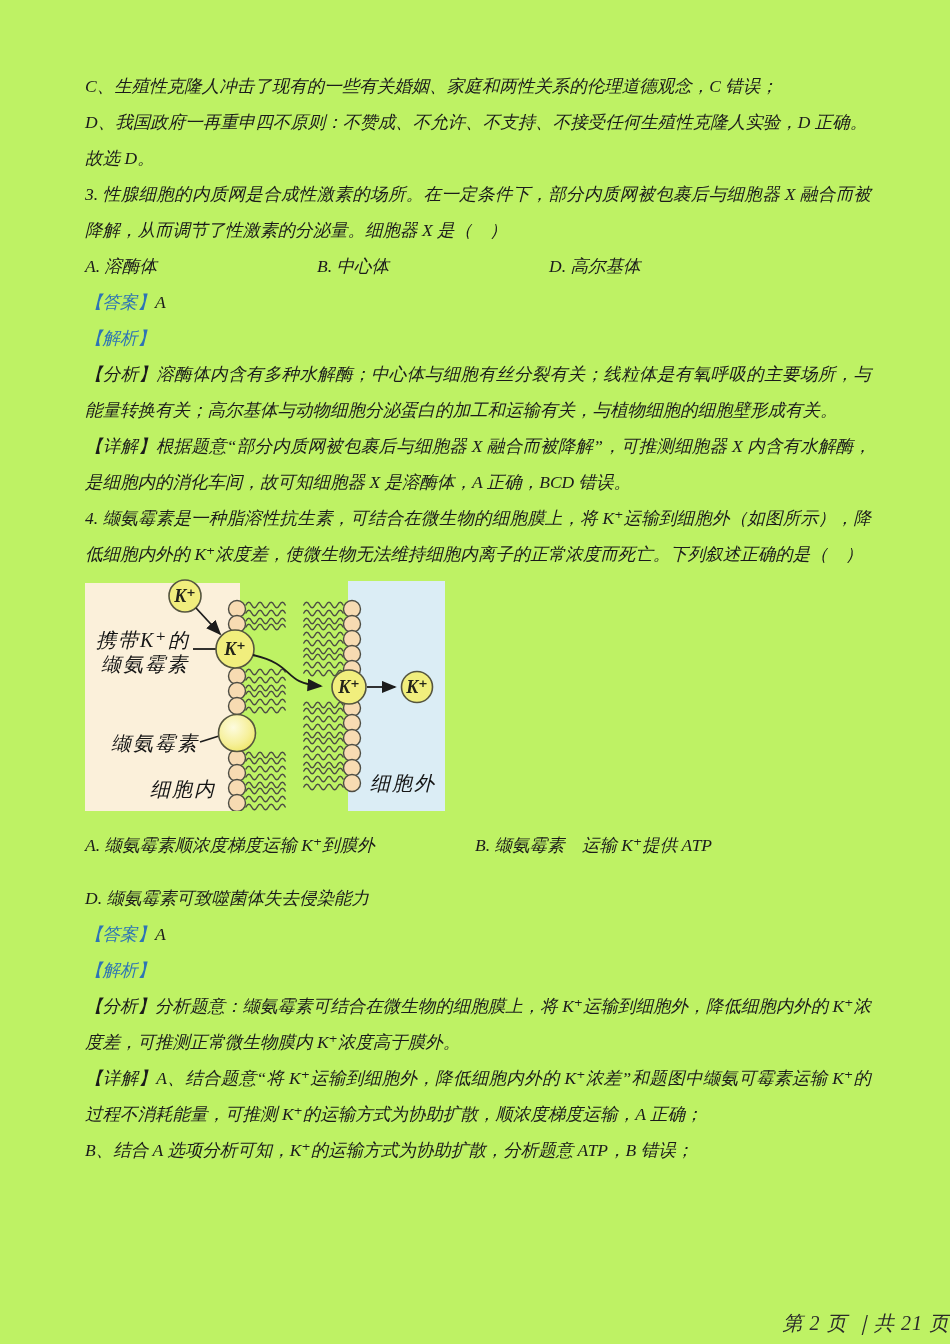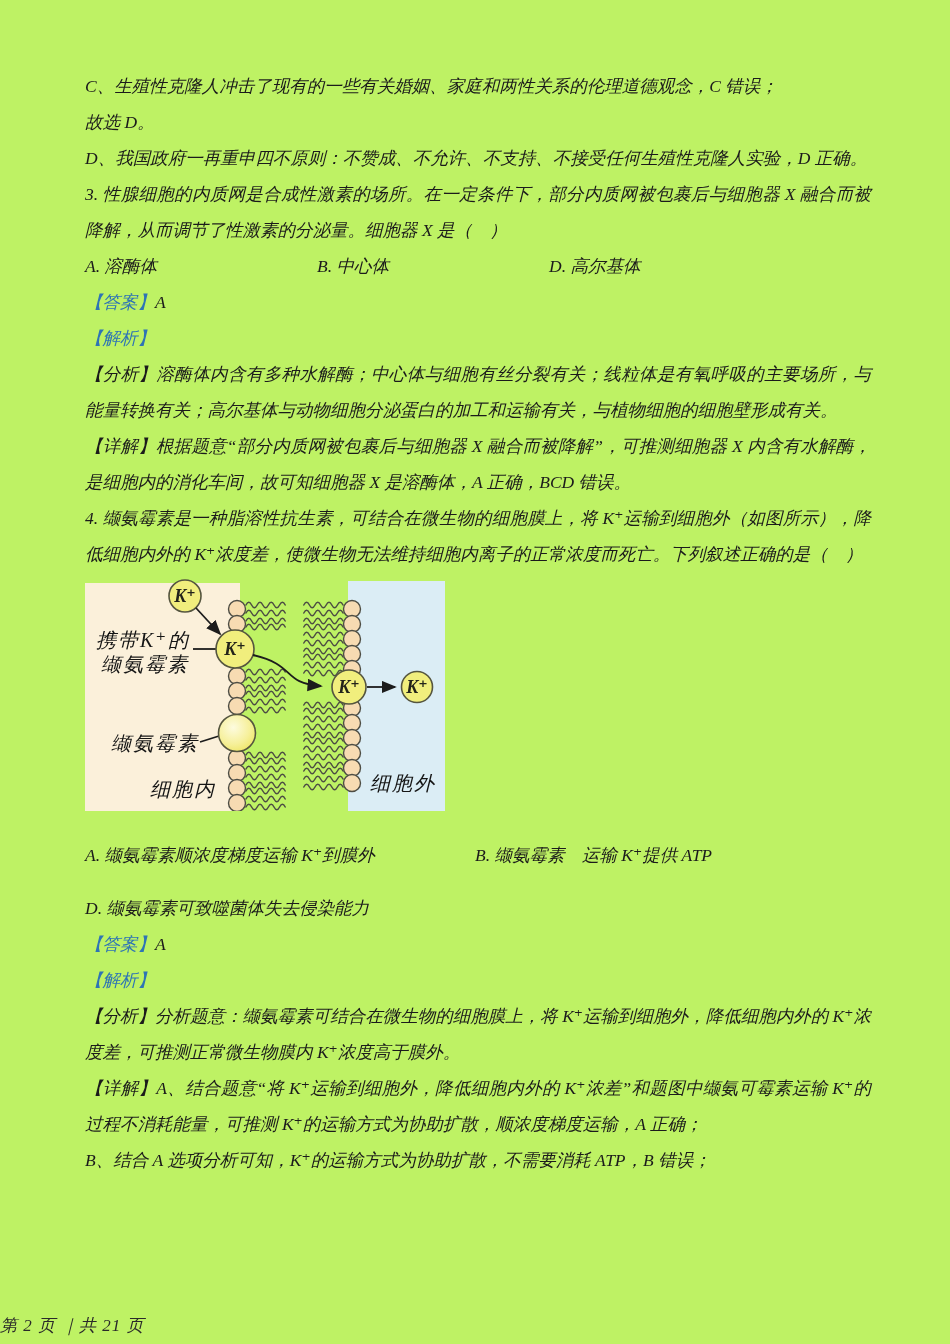"故选 D。" p { order: before "D、我国政府一再重申四不原则：不赞成、不允许、不支持、不接受任何生殖性克隆人实验" -> after "D、我国政府一再重申四不原则：不赞成、不允许、不支持、不接受任何生殖性克隆人实验" }
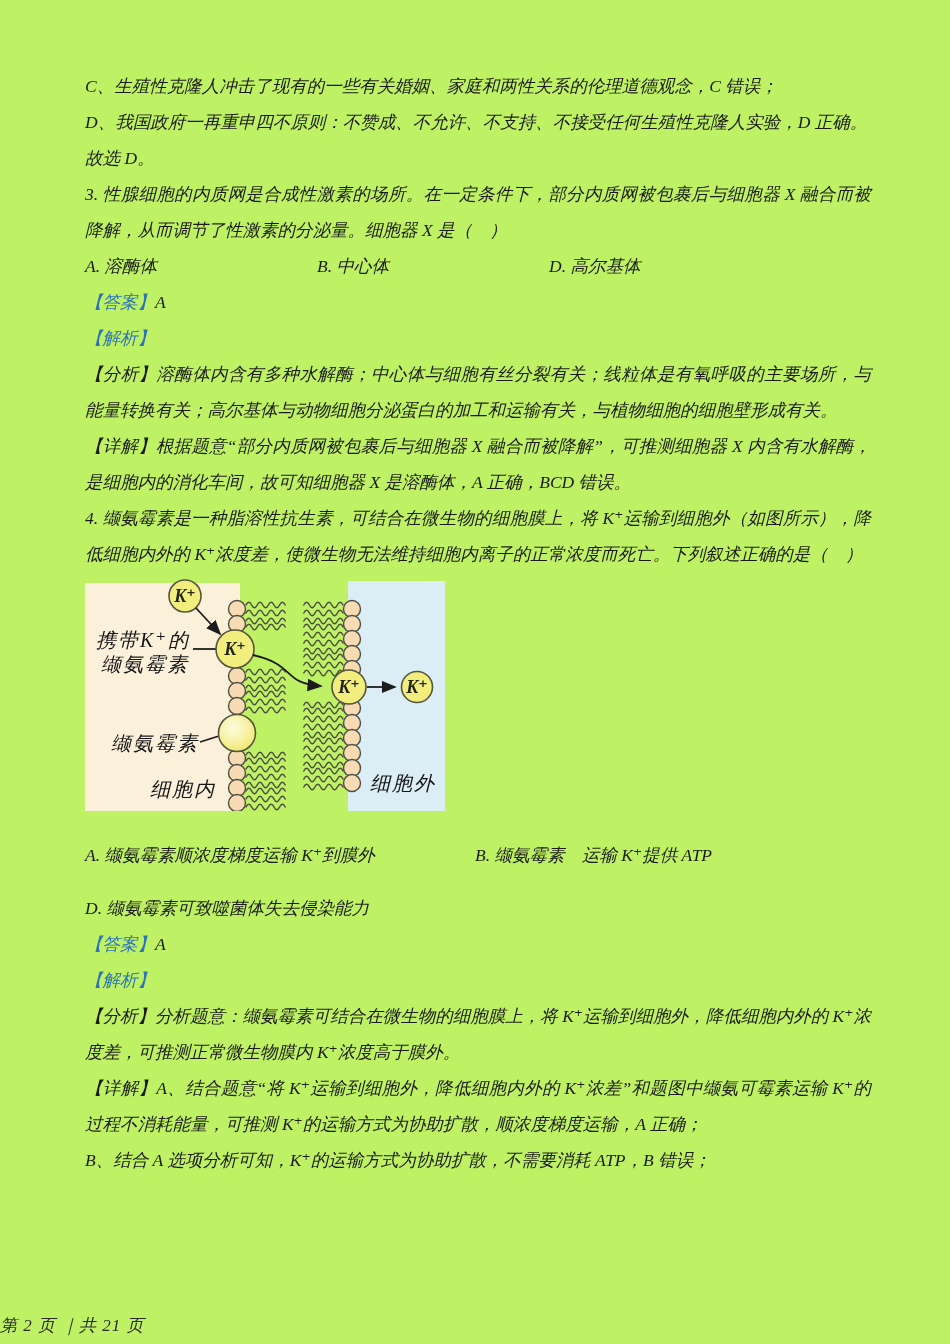"A. 缬氨霉素顺浓度梯度运输 K⁺到膜外" .opts2.row1 { margin-top: 26px -> 16px }
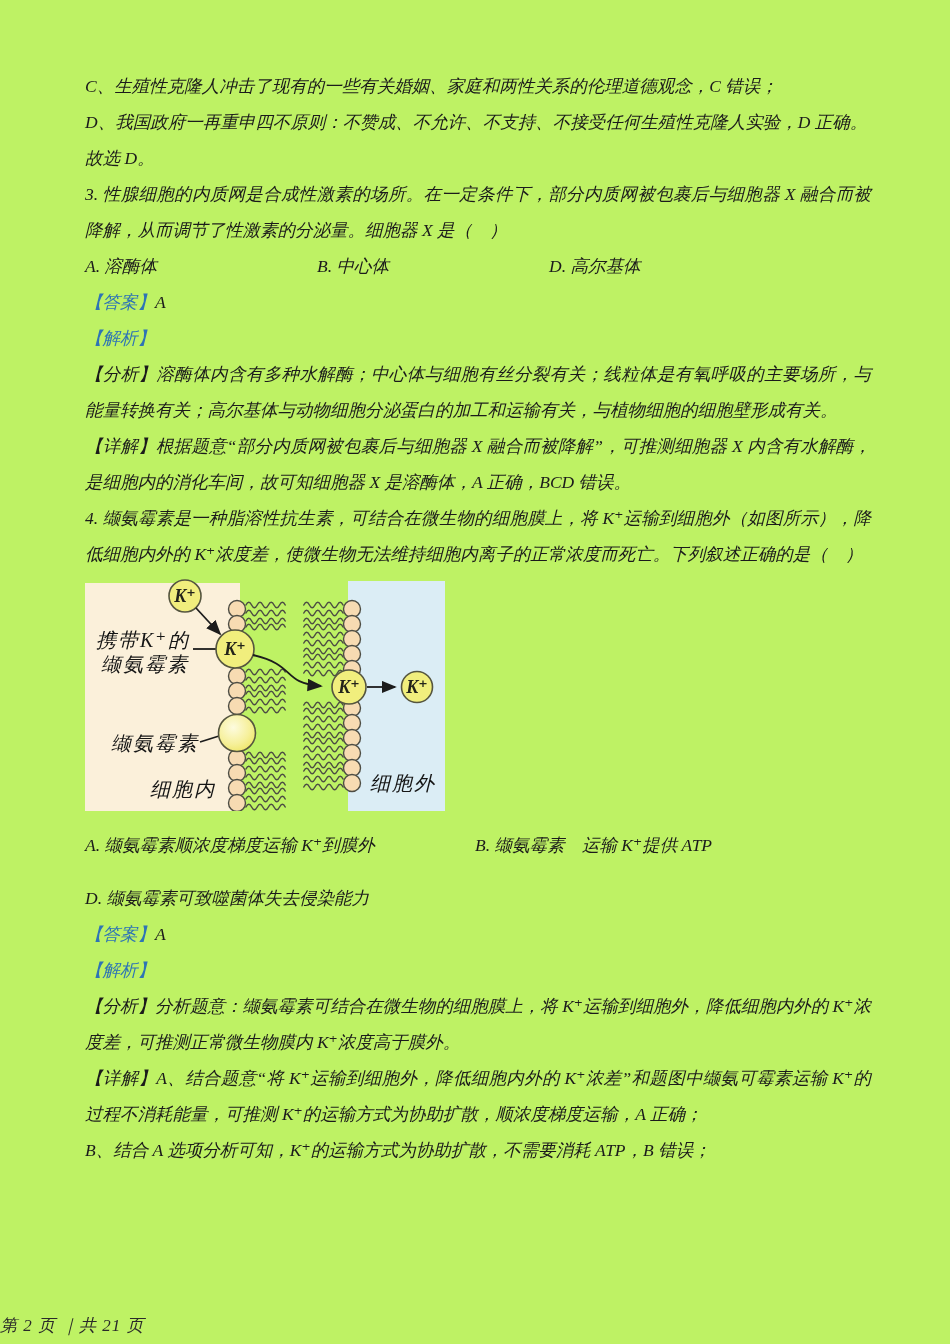"B、结合 A 选项分析可知，K⁺的运输方式为协助扩散，不需要消耗 ATP，B" p { text: 不需要消耗 -> 分析题意 }
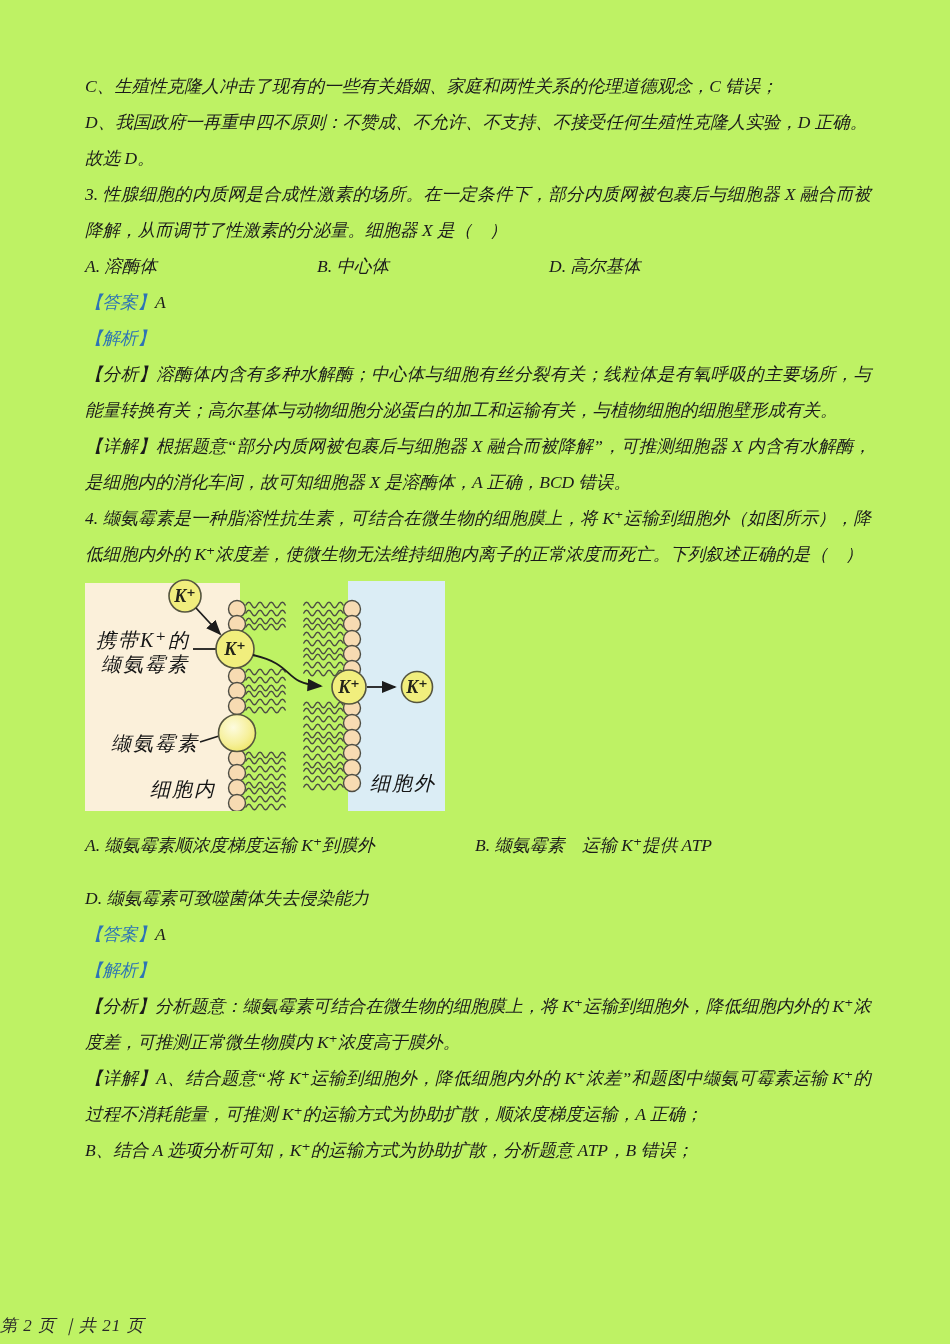"第 2 页 ｜共 21" .footer { font-size: 17px -> 20px; text-align: left -> right }
